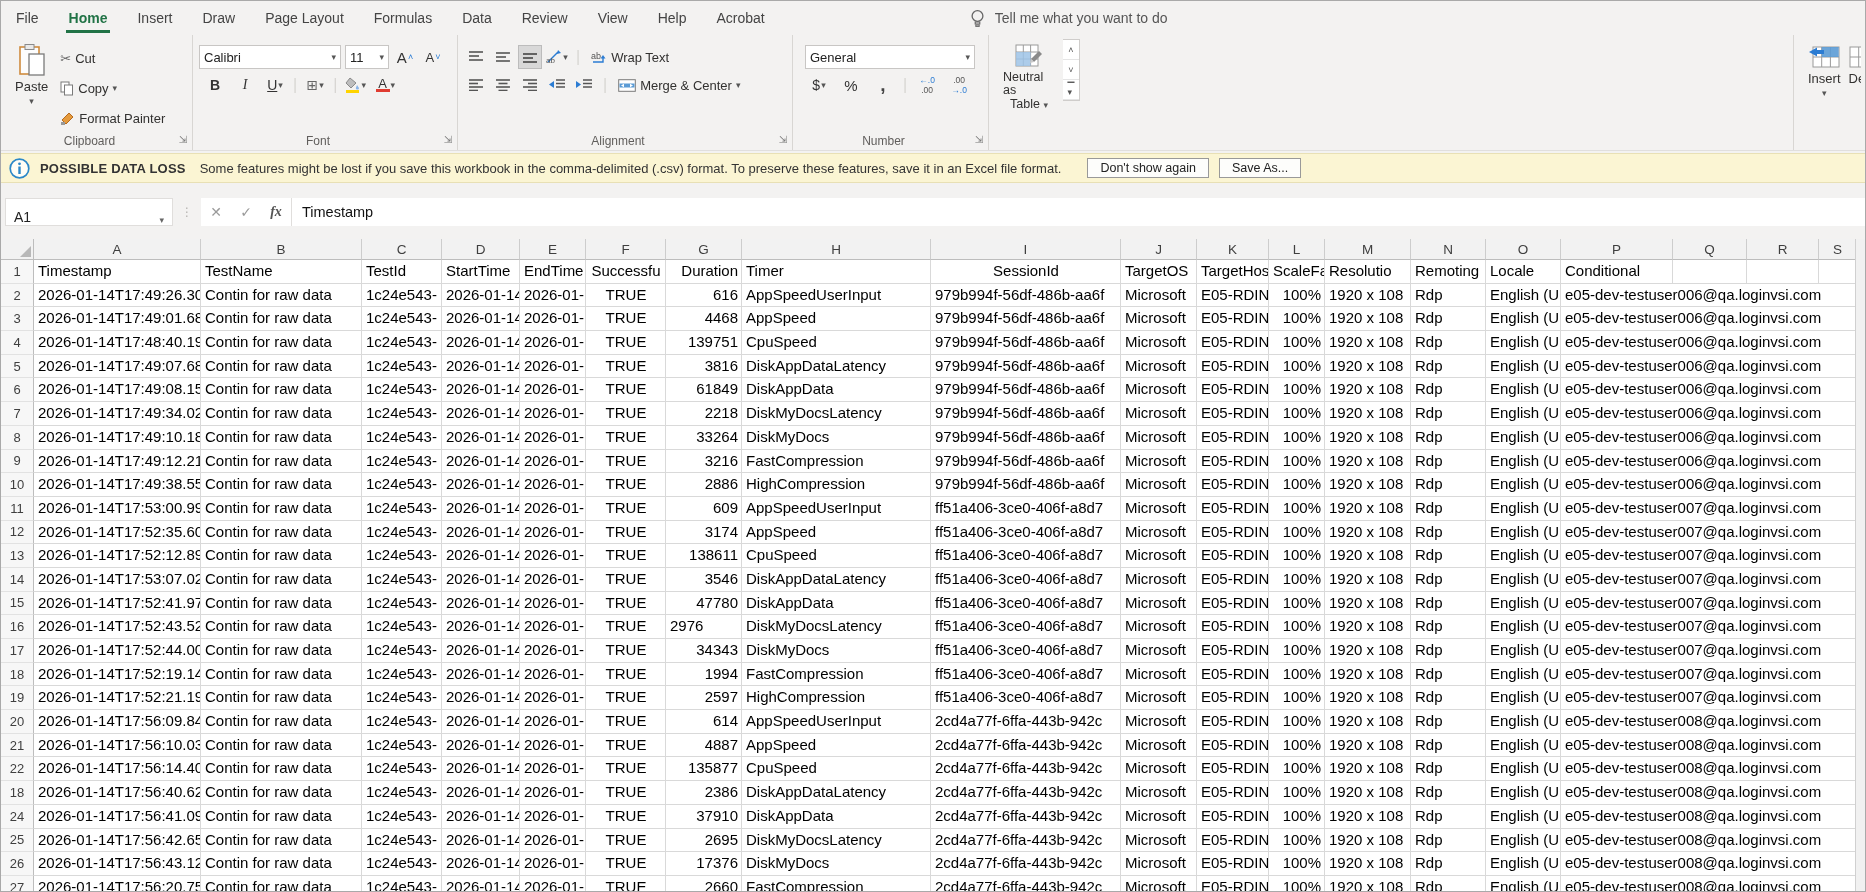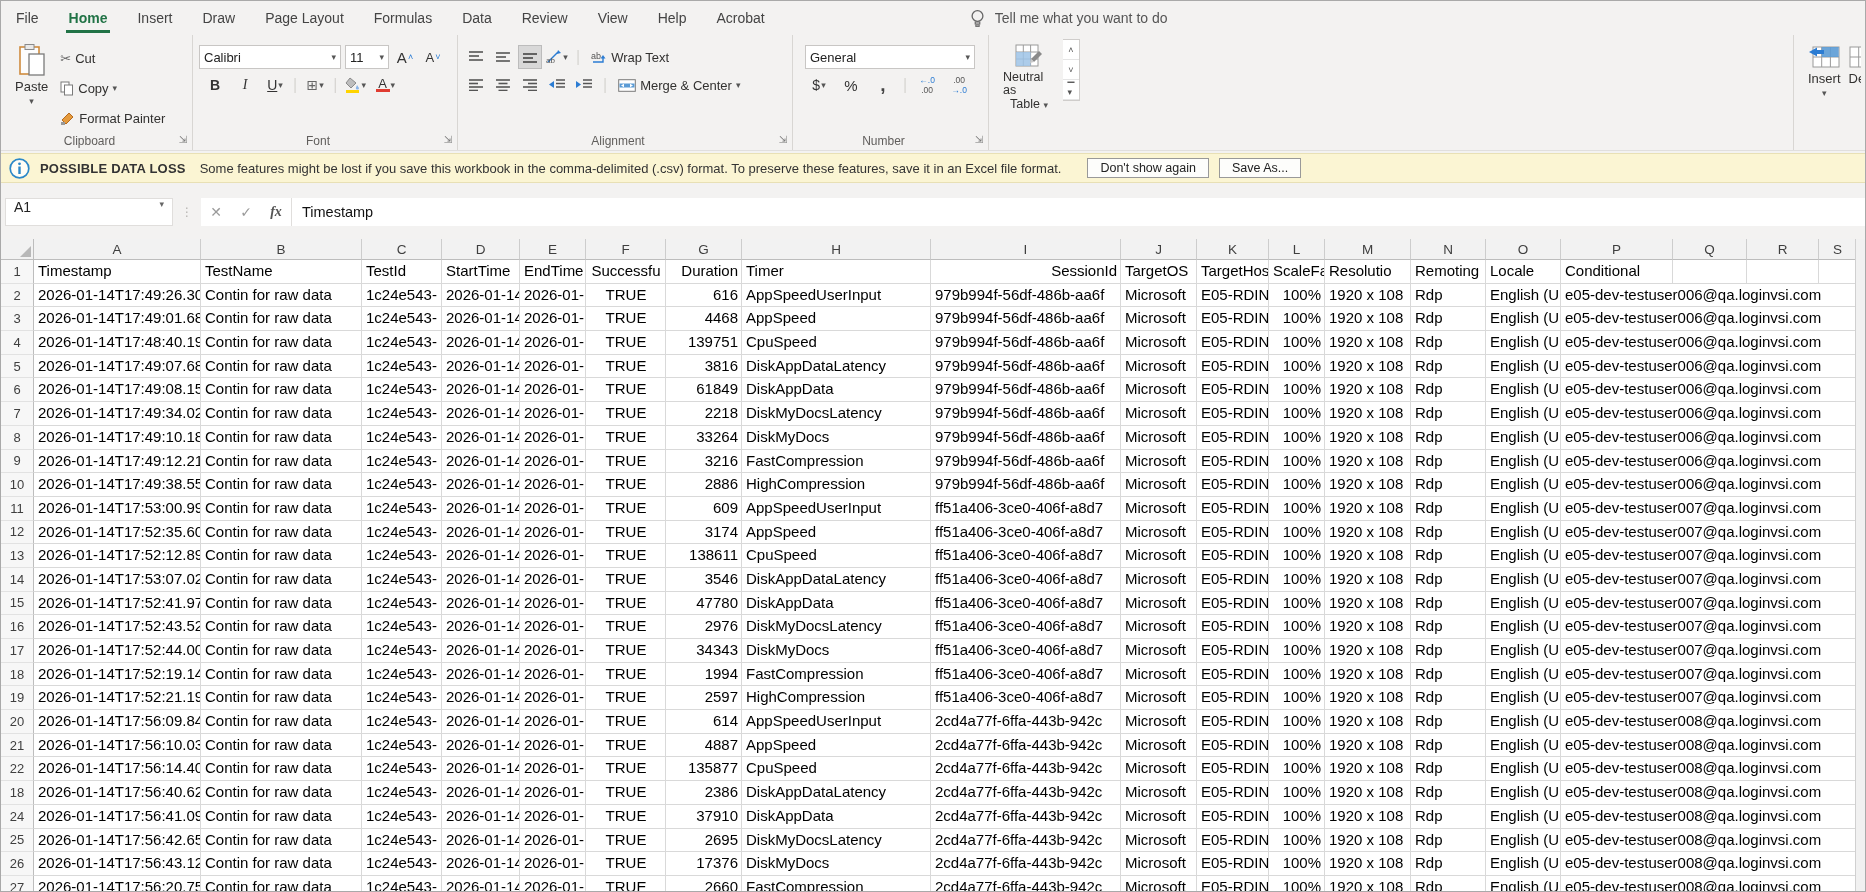"A1" .namebox { align-items: flex-start -> flex-end }
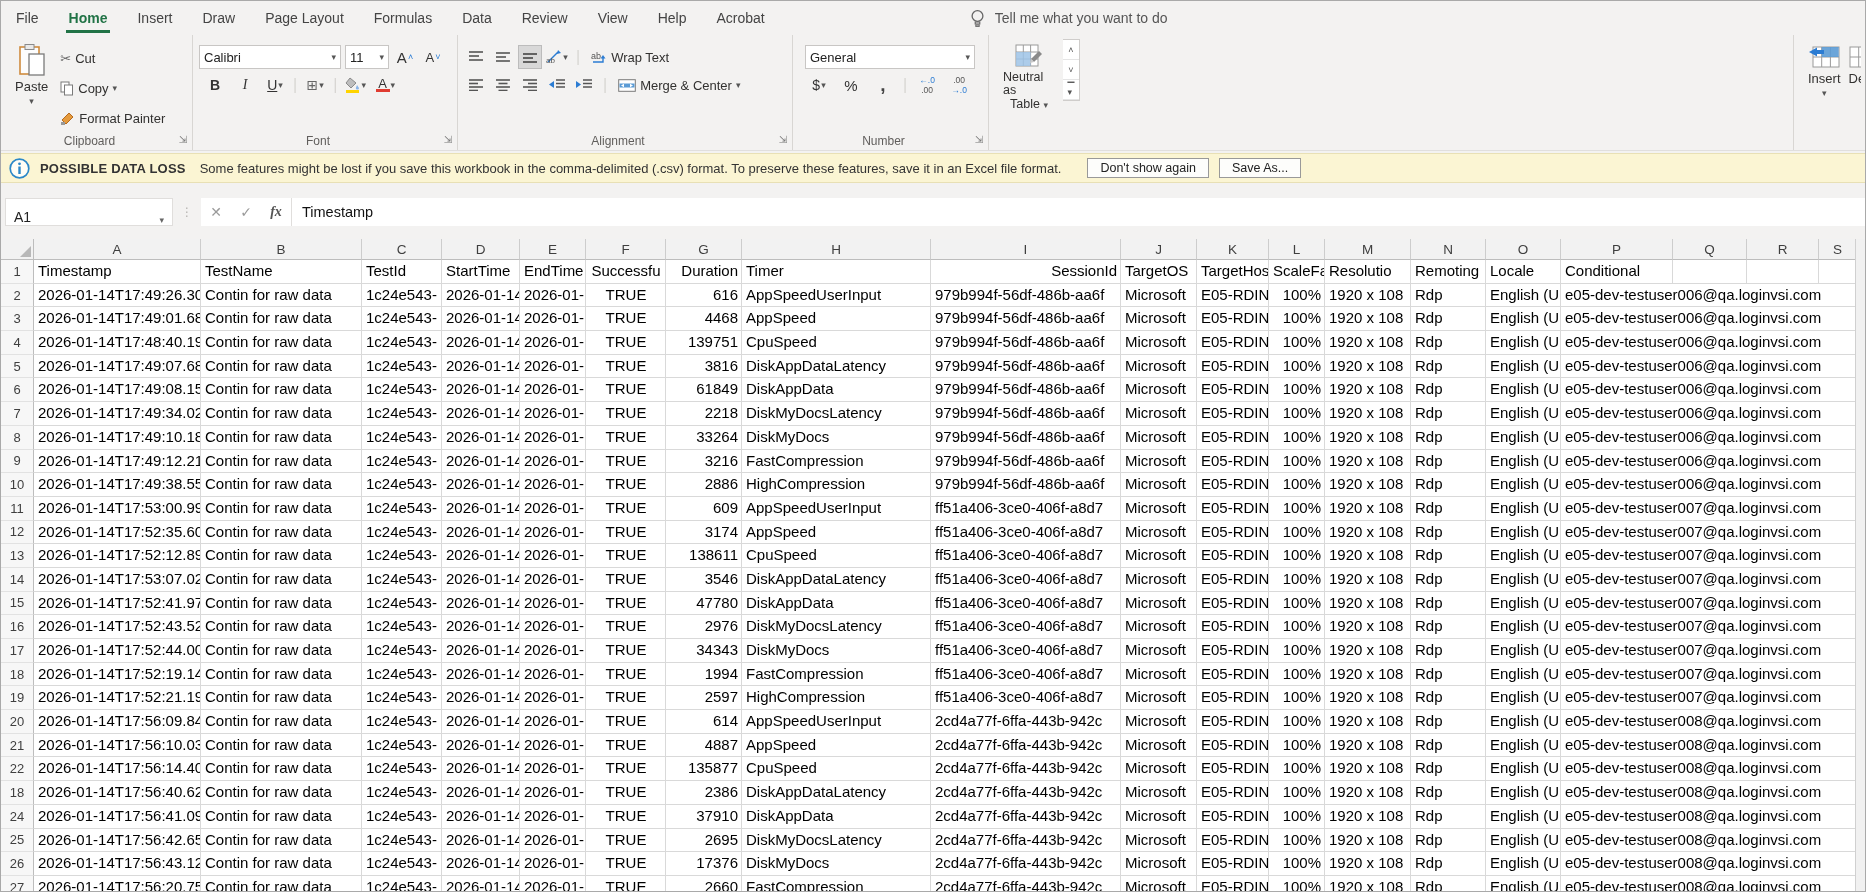"SessionId" div.cell { text-align: right -> center }
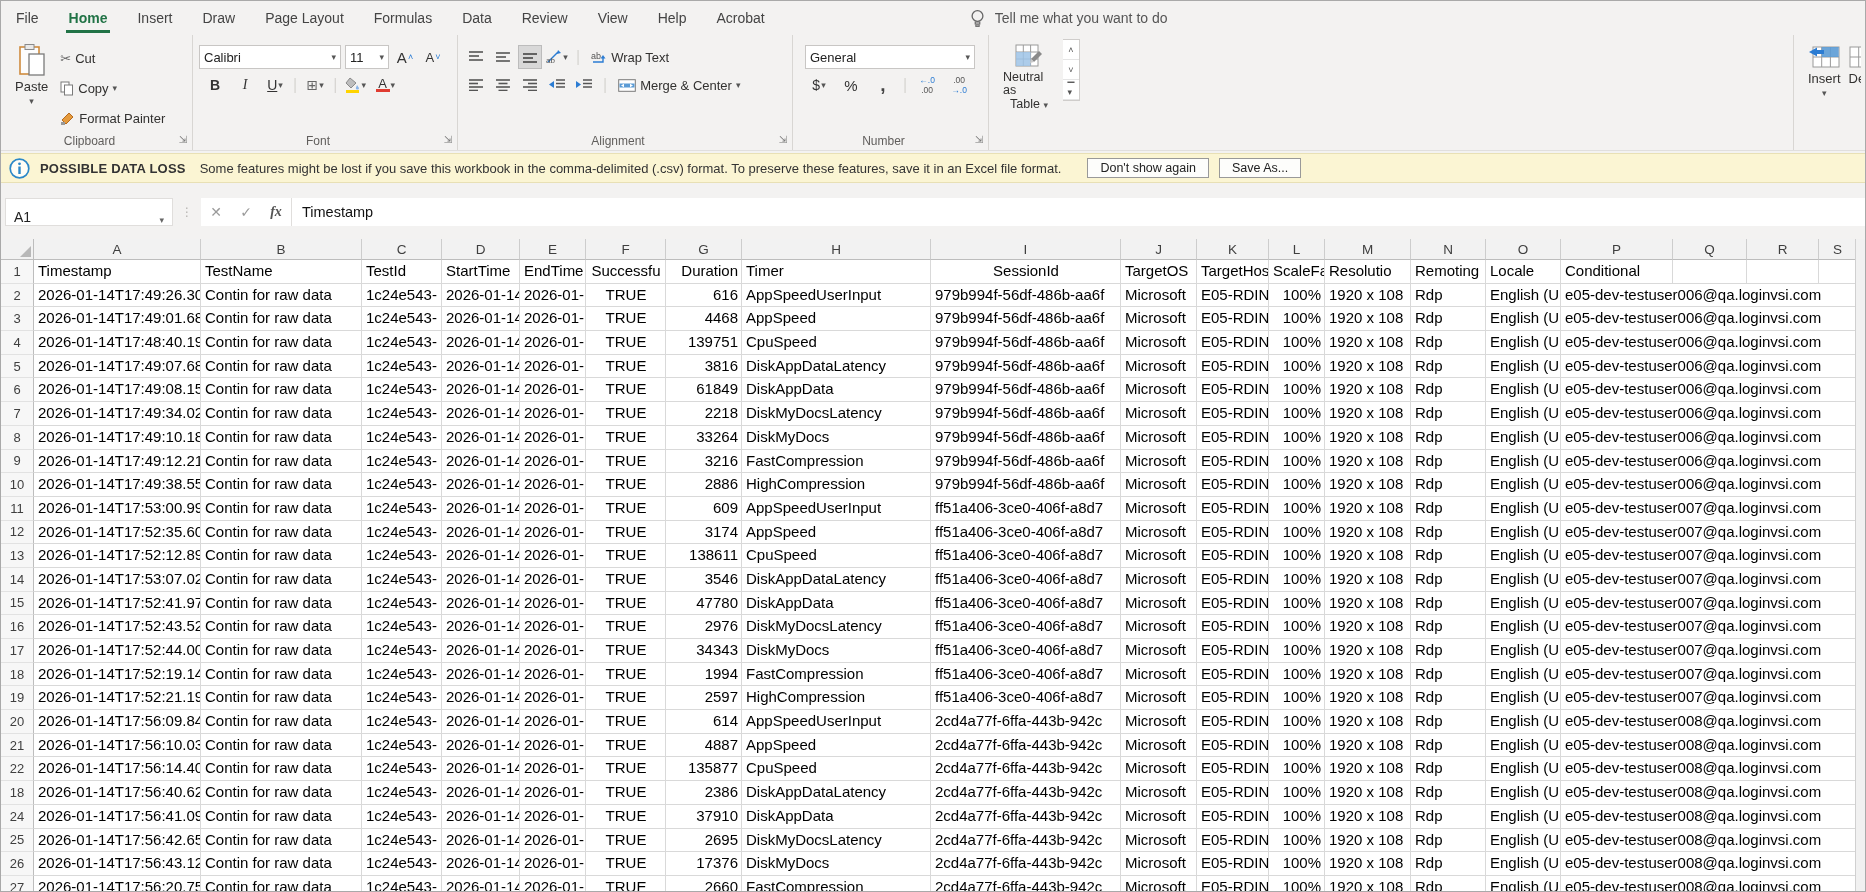"2976" div.cell { text-align: right -> left }
